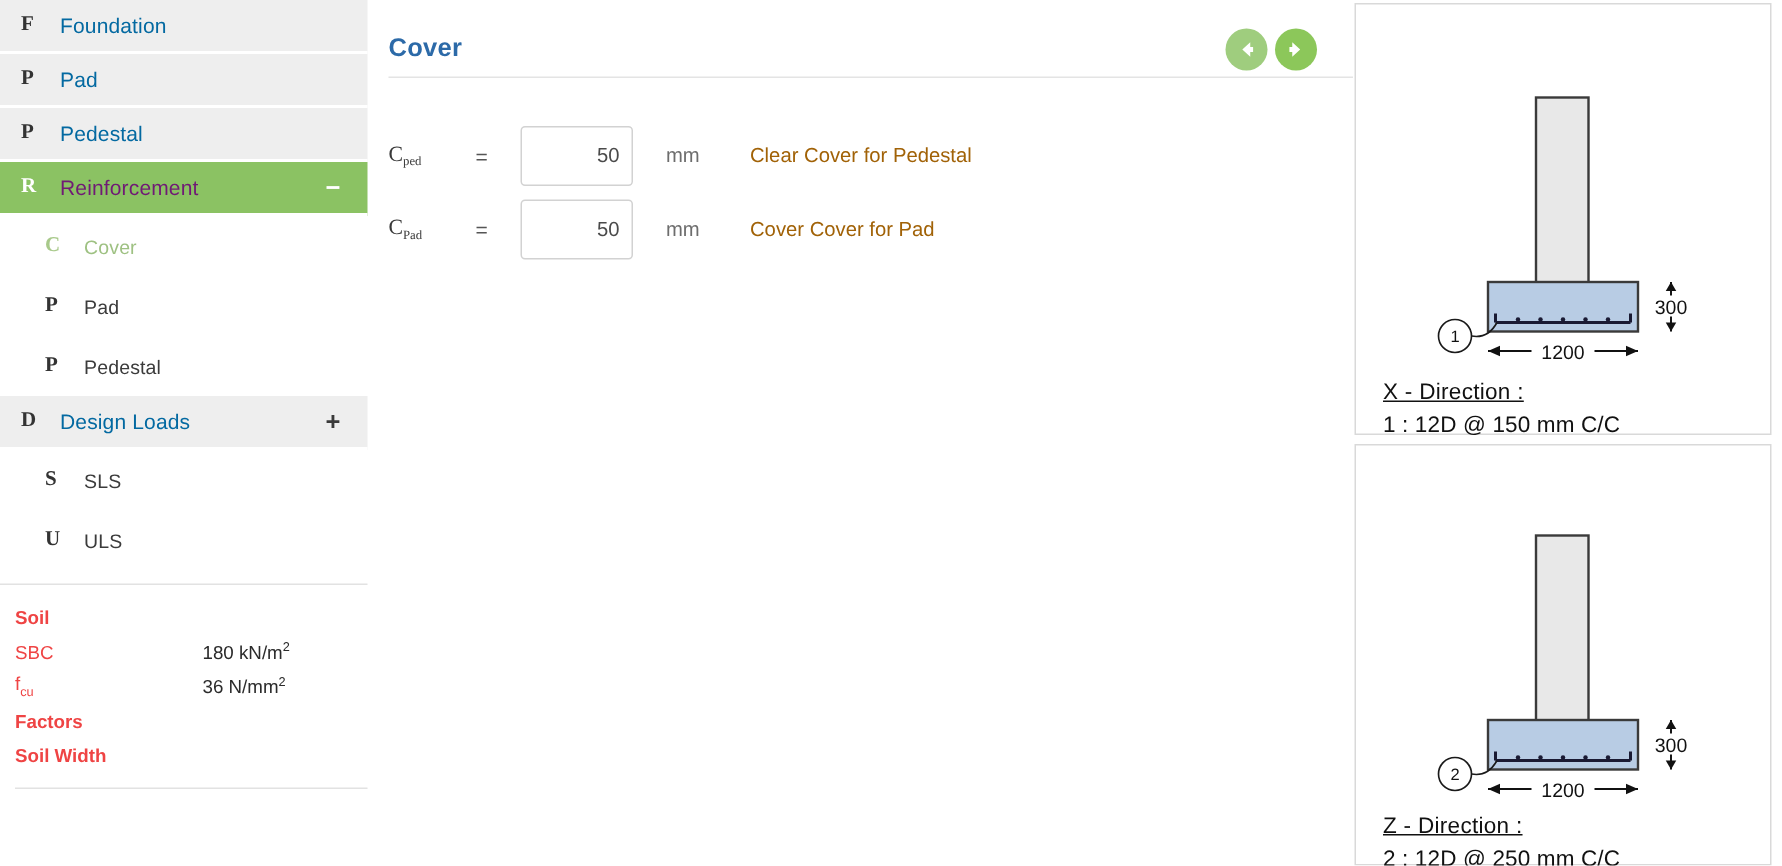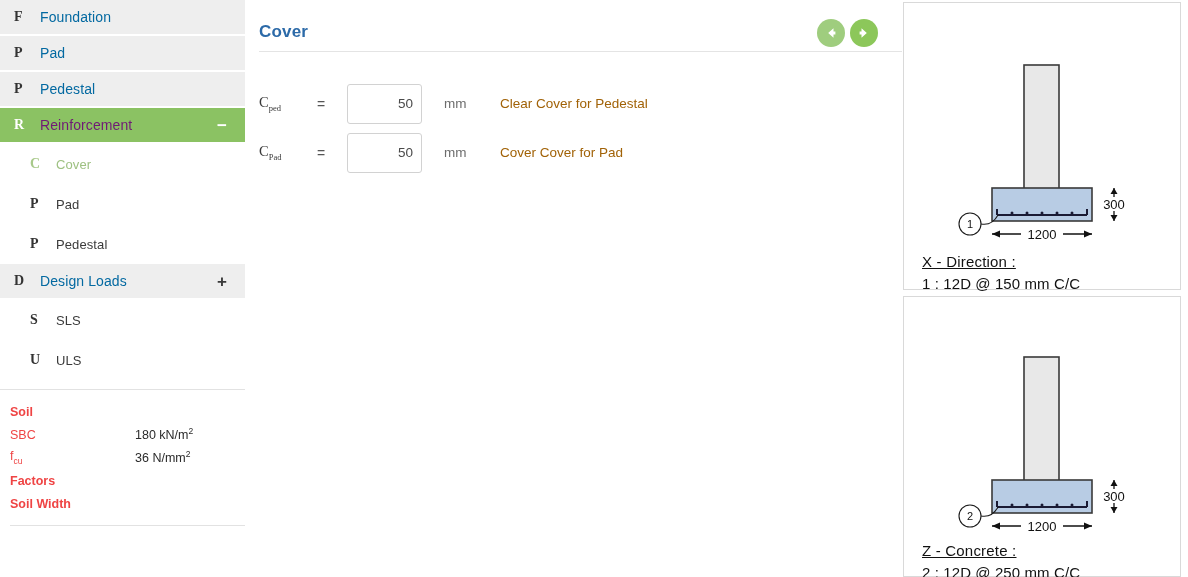"Z - Concrete :" div.legend-title { text: Concrete -> Direction }
